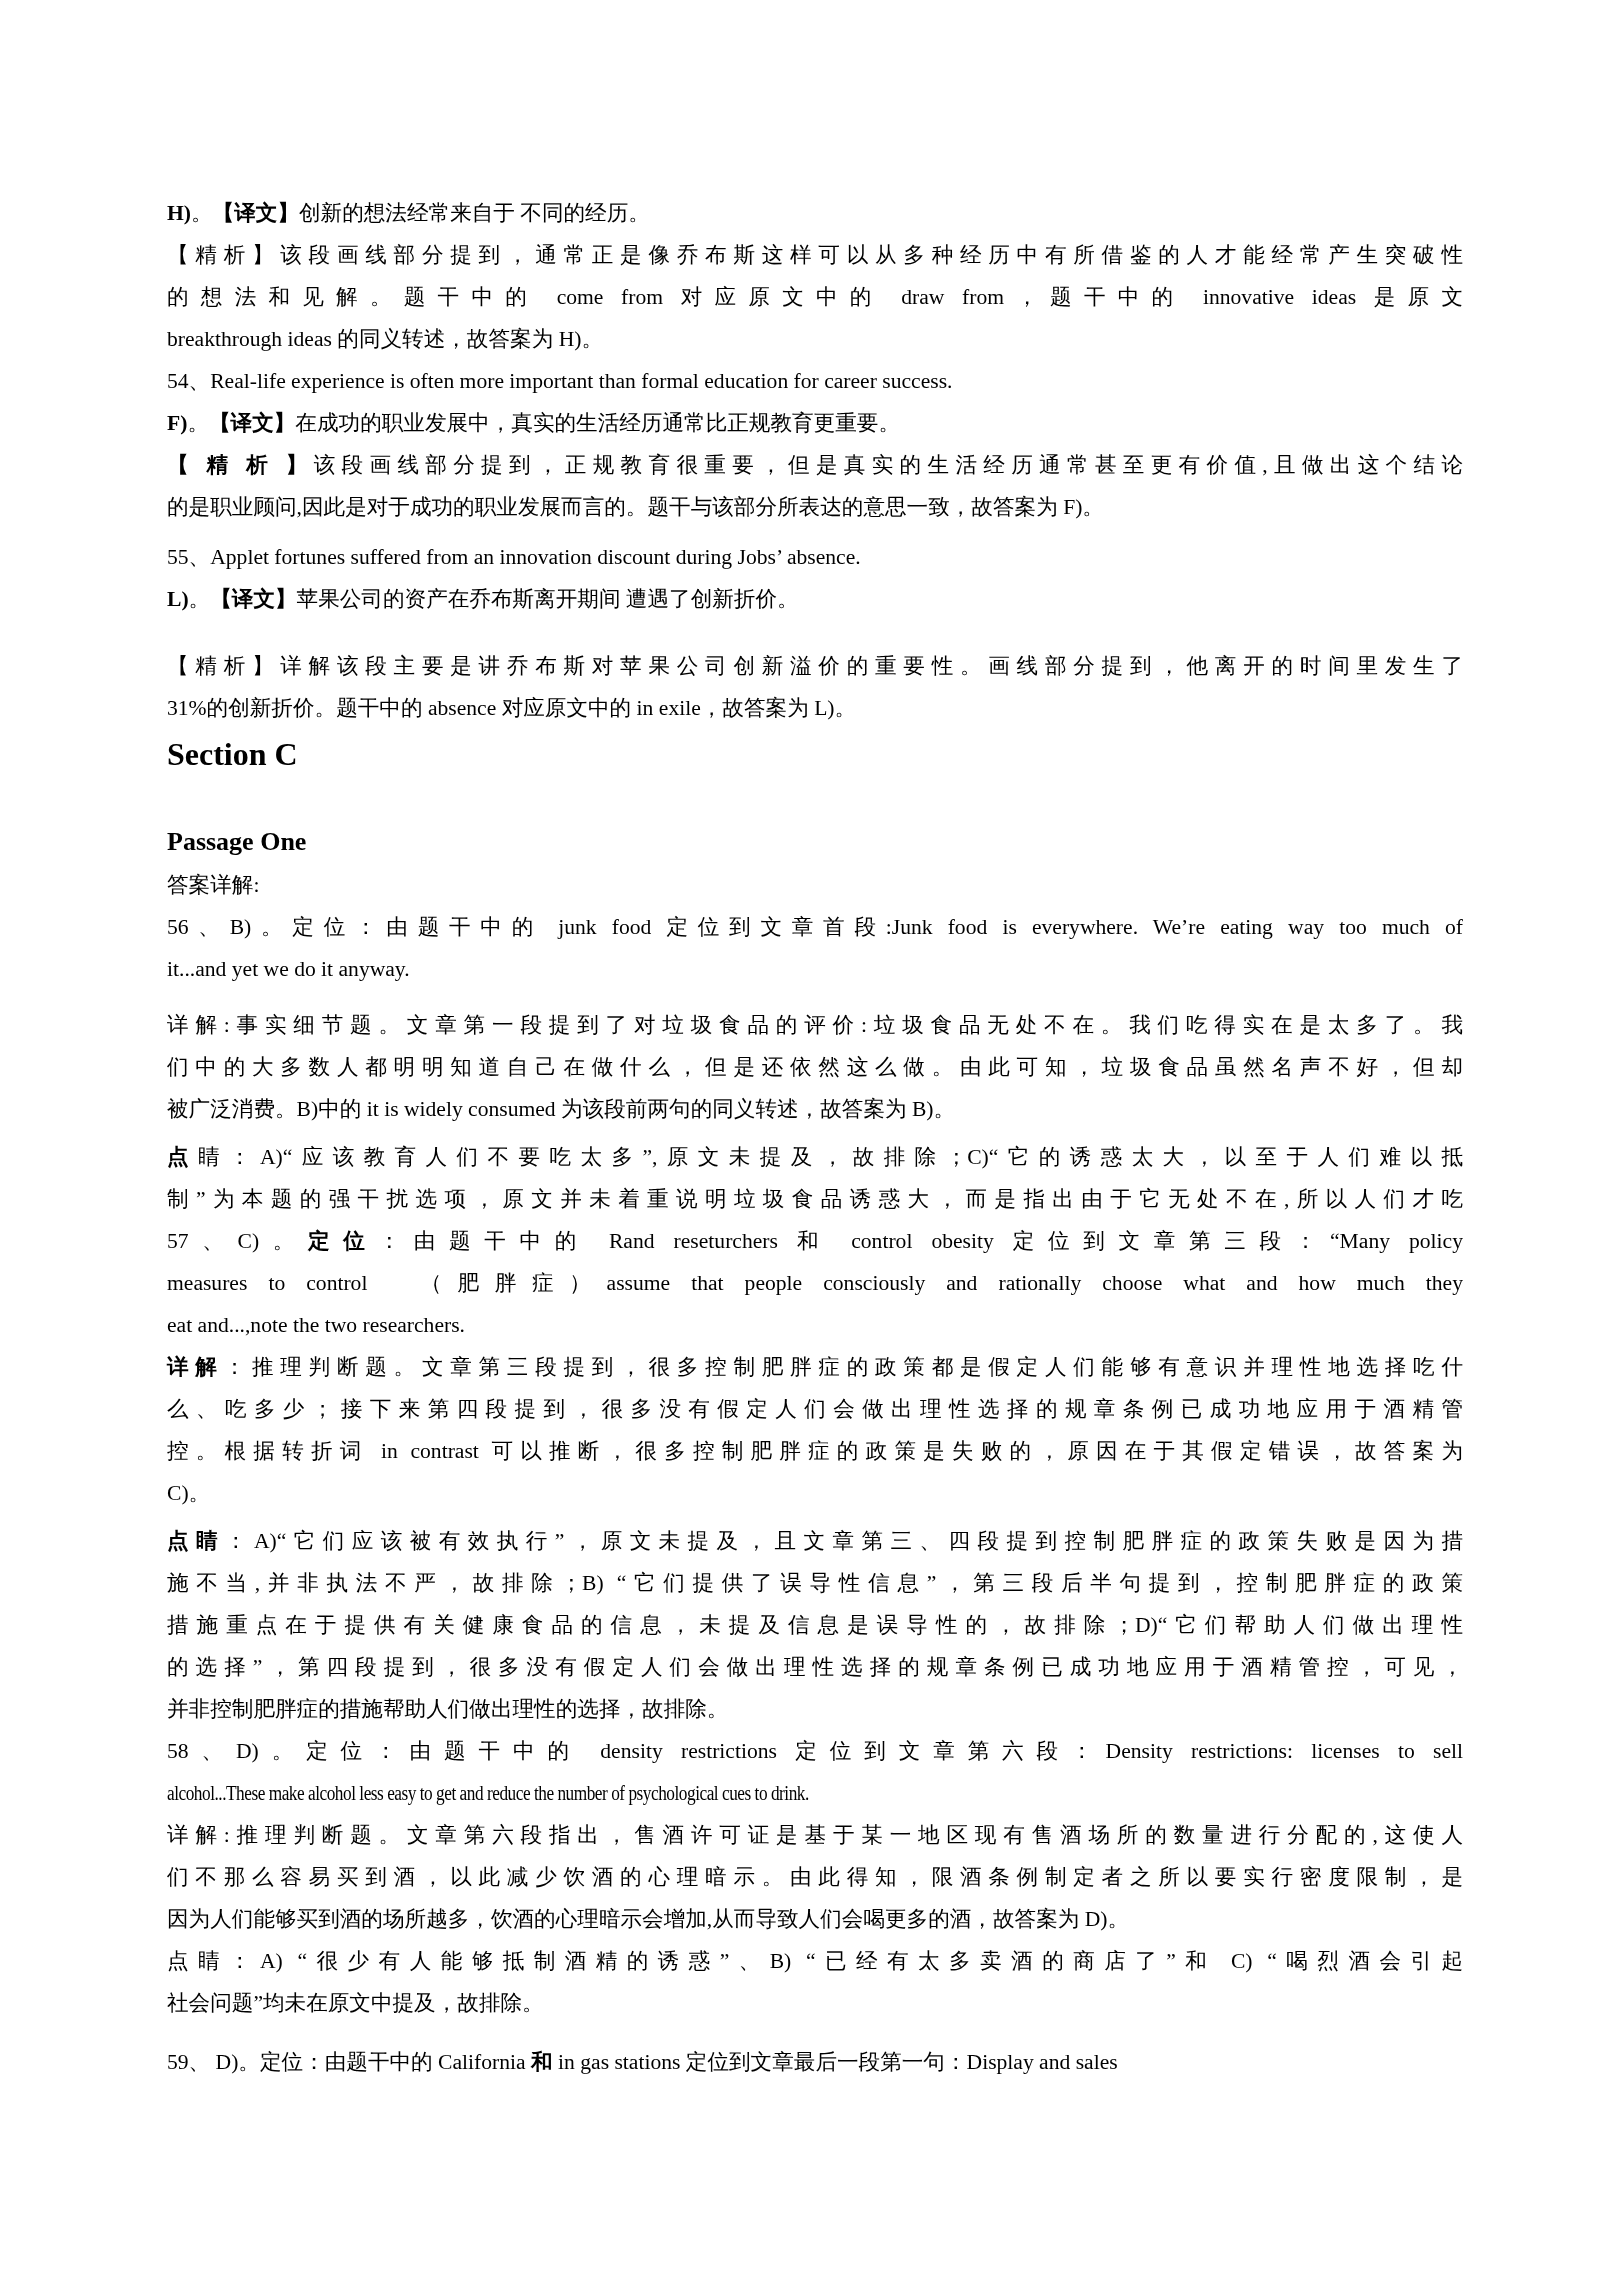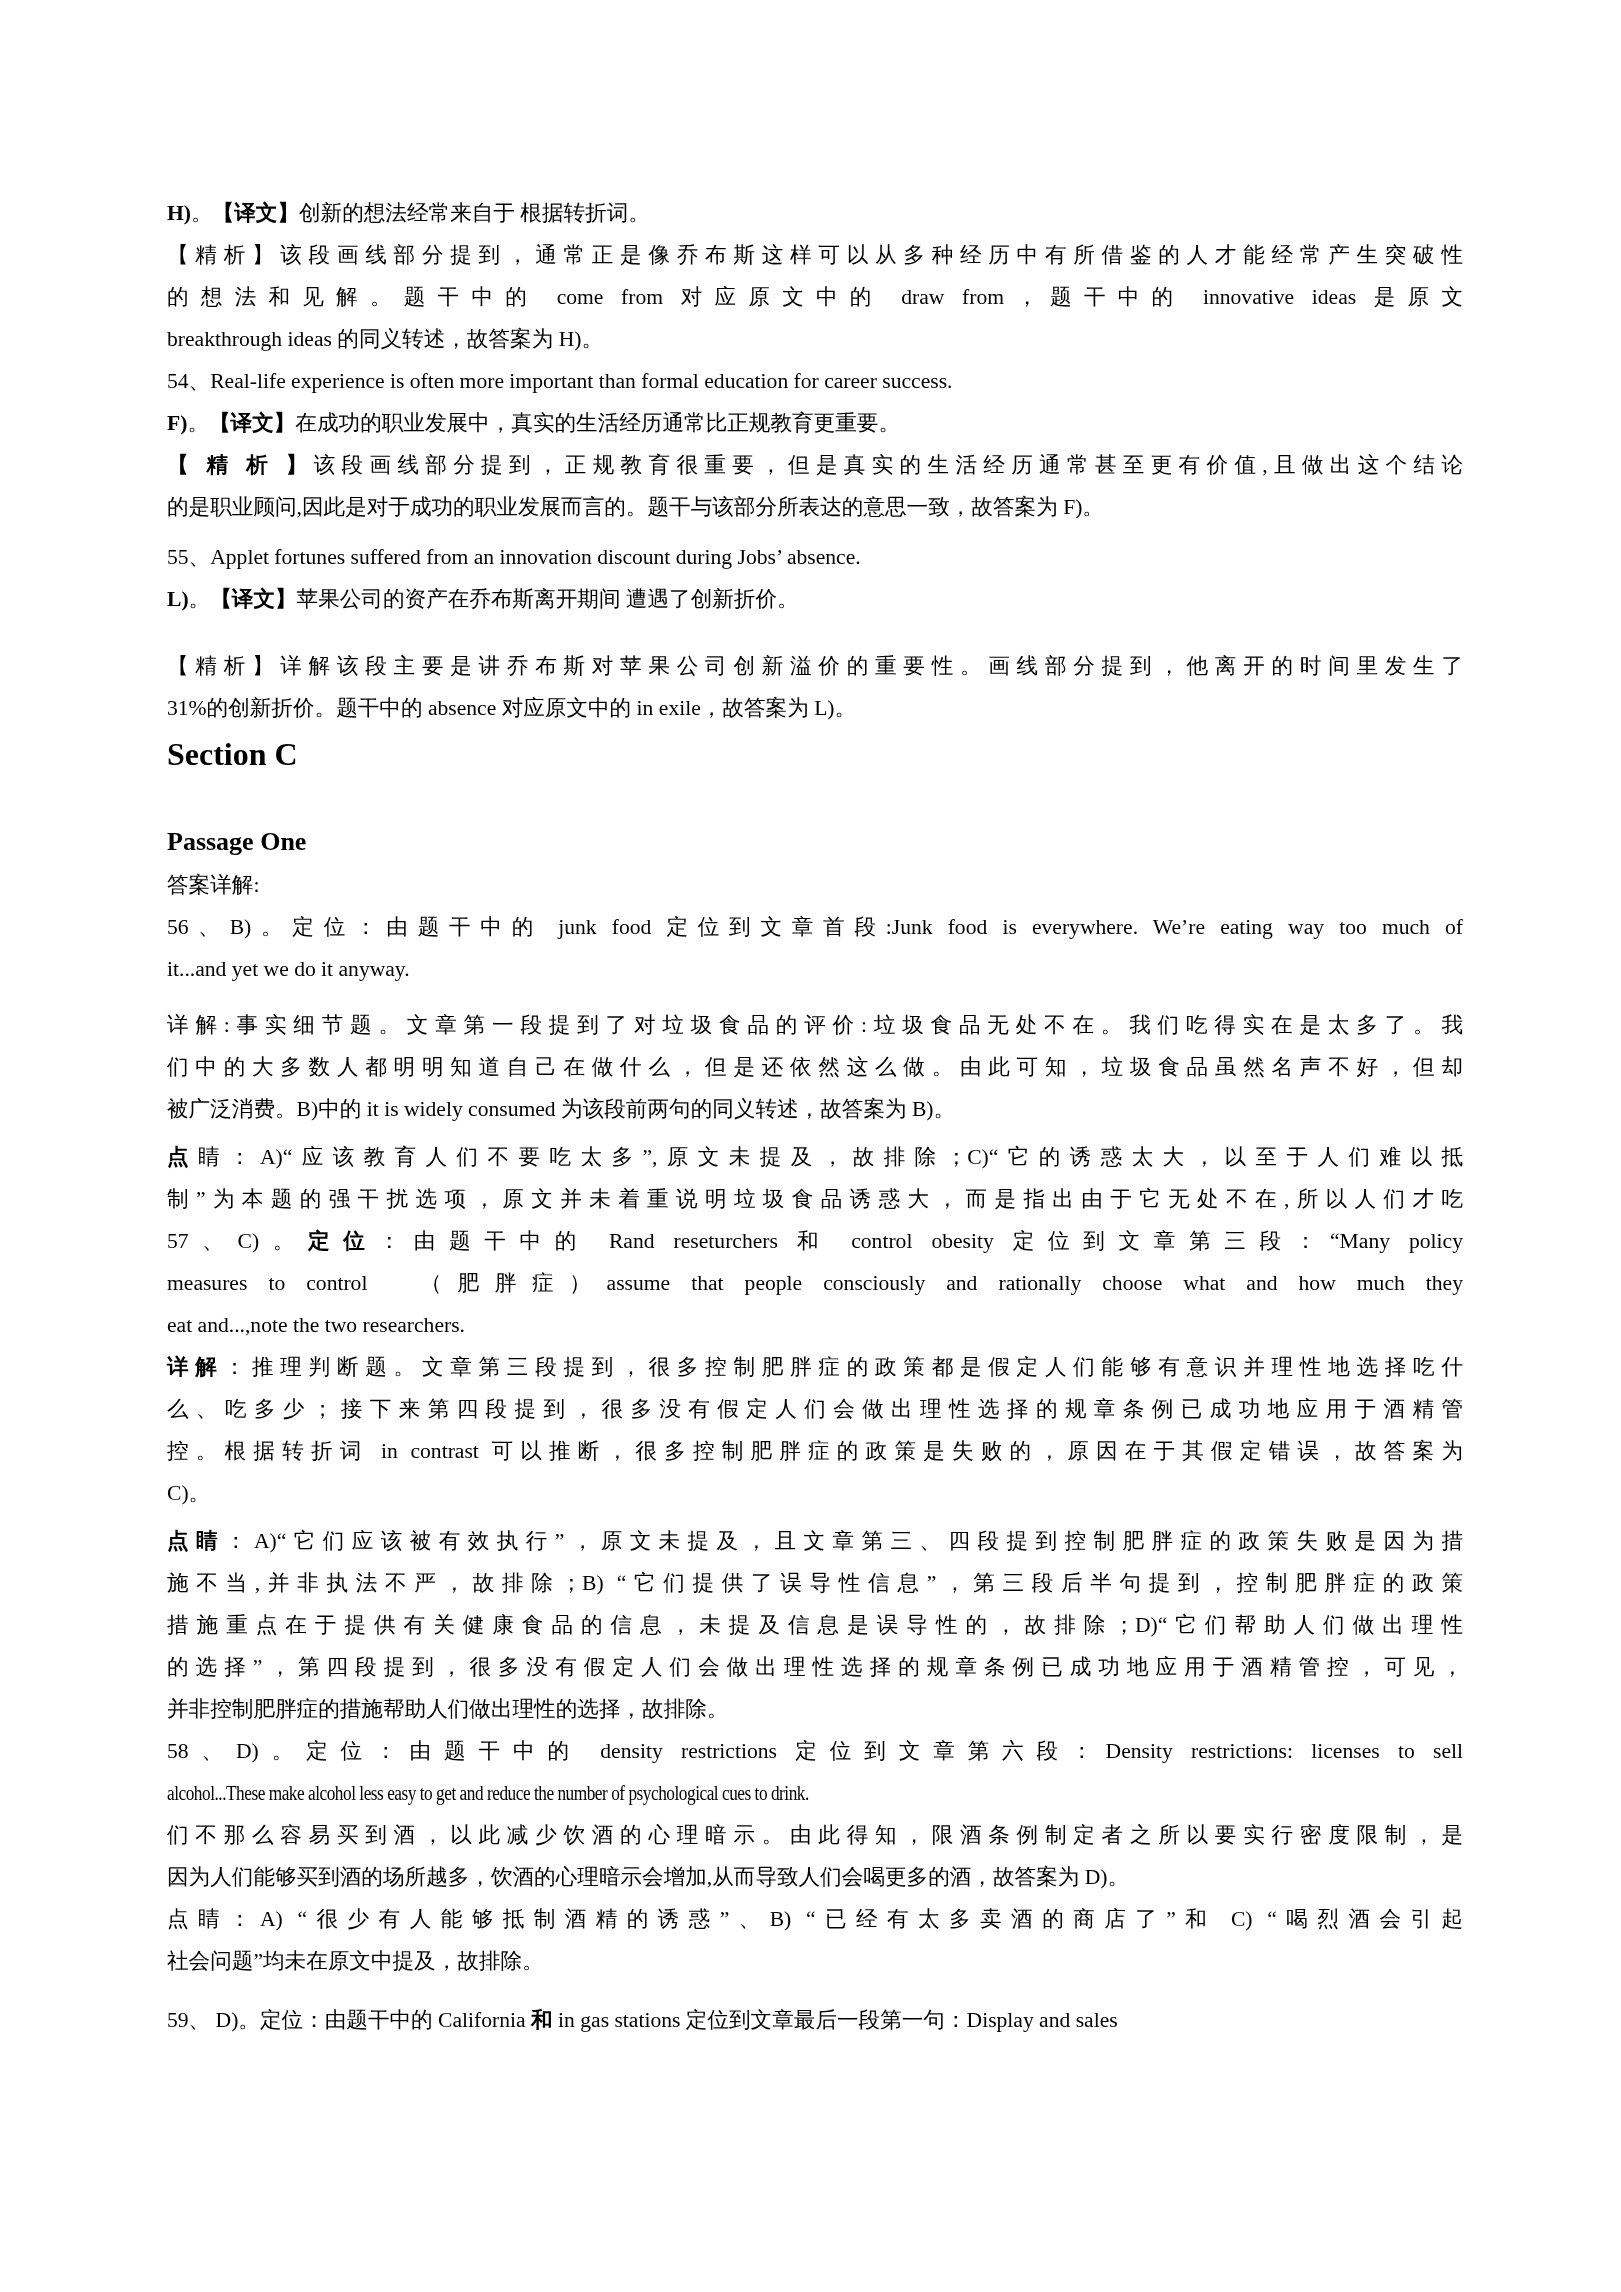"创新的想法经常来自于 根据转折词。" span { text: 根据转折词 -> 不同的经历 }
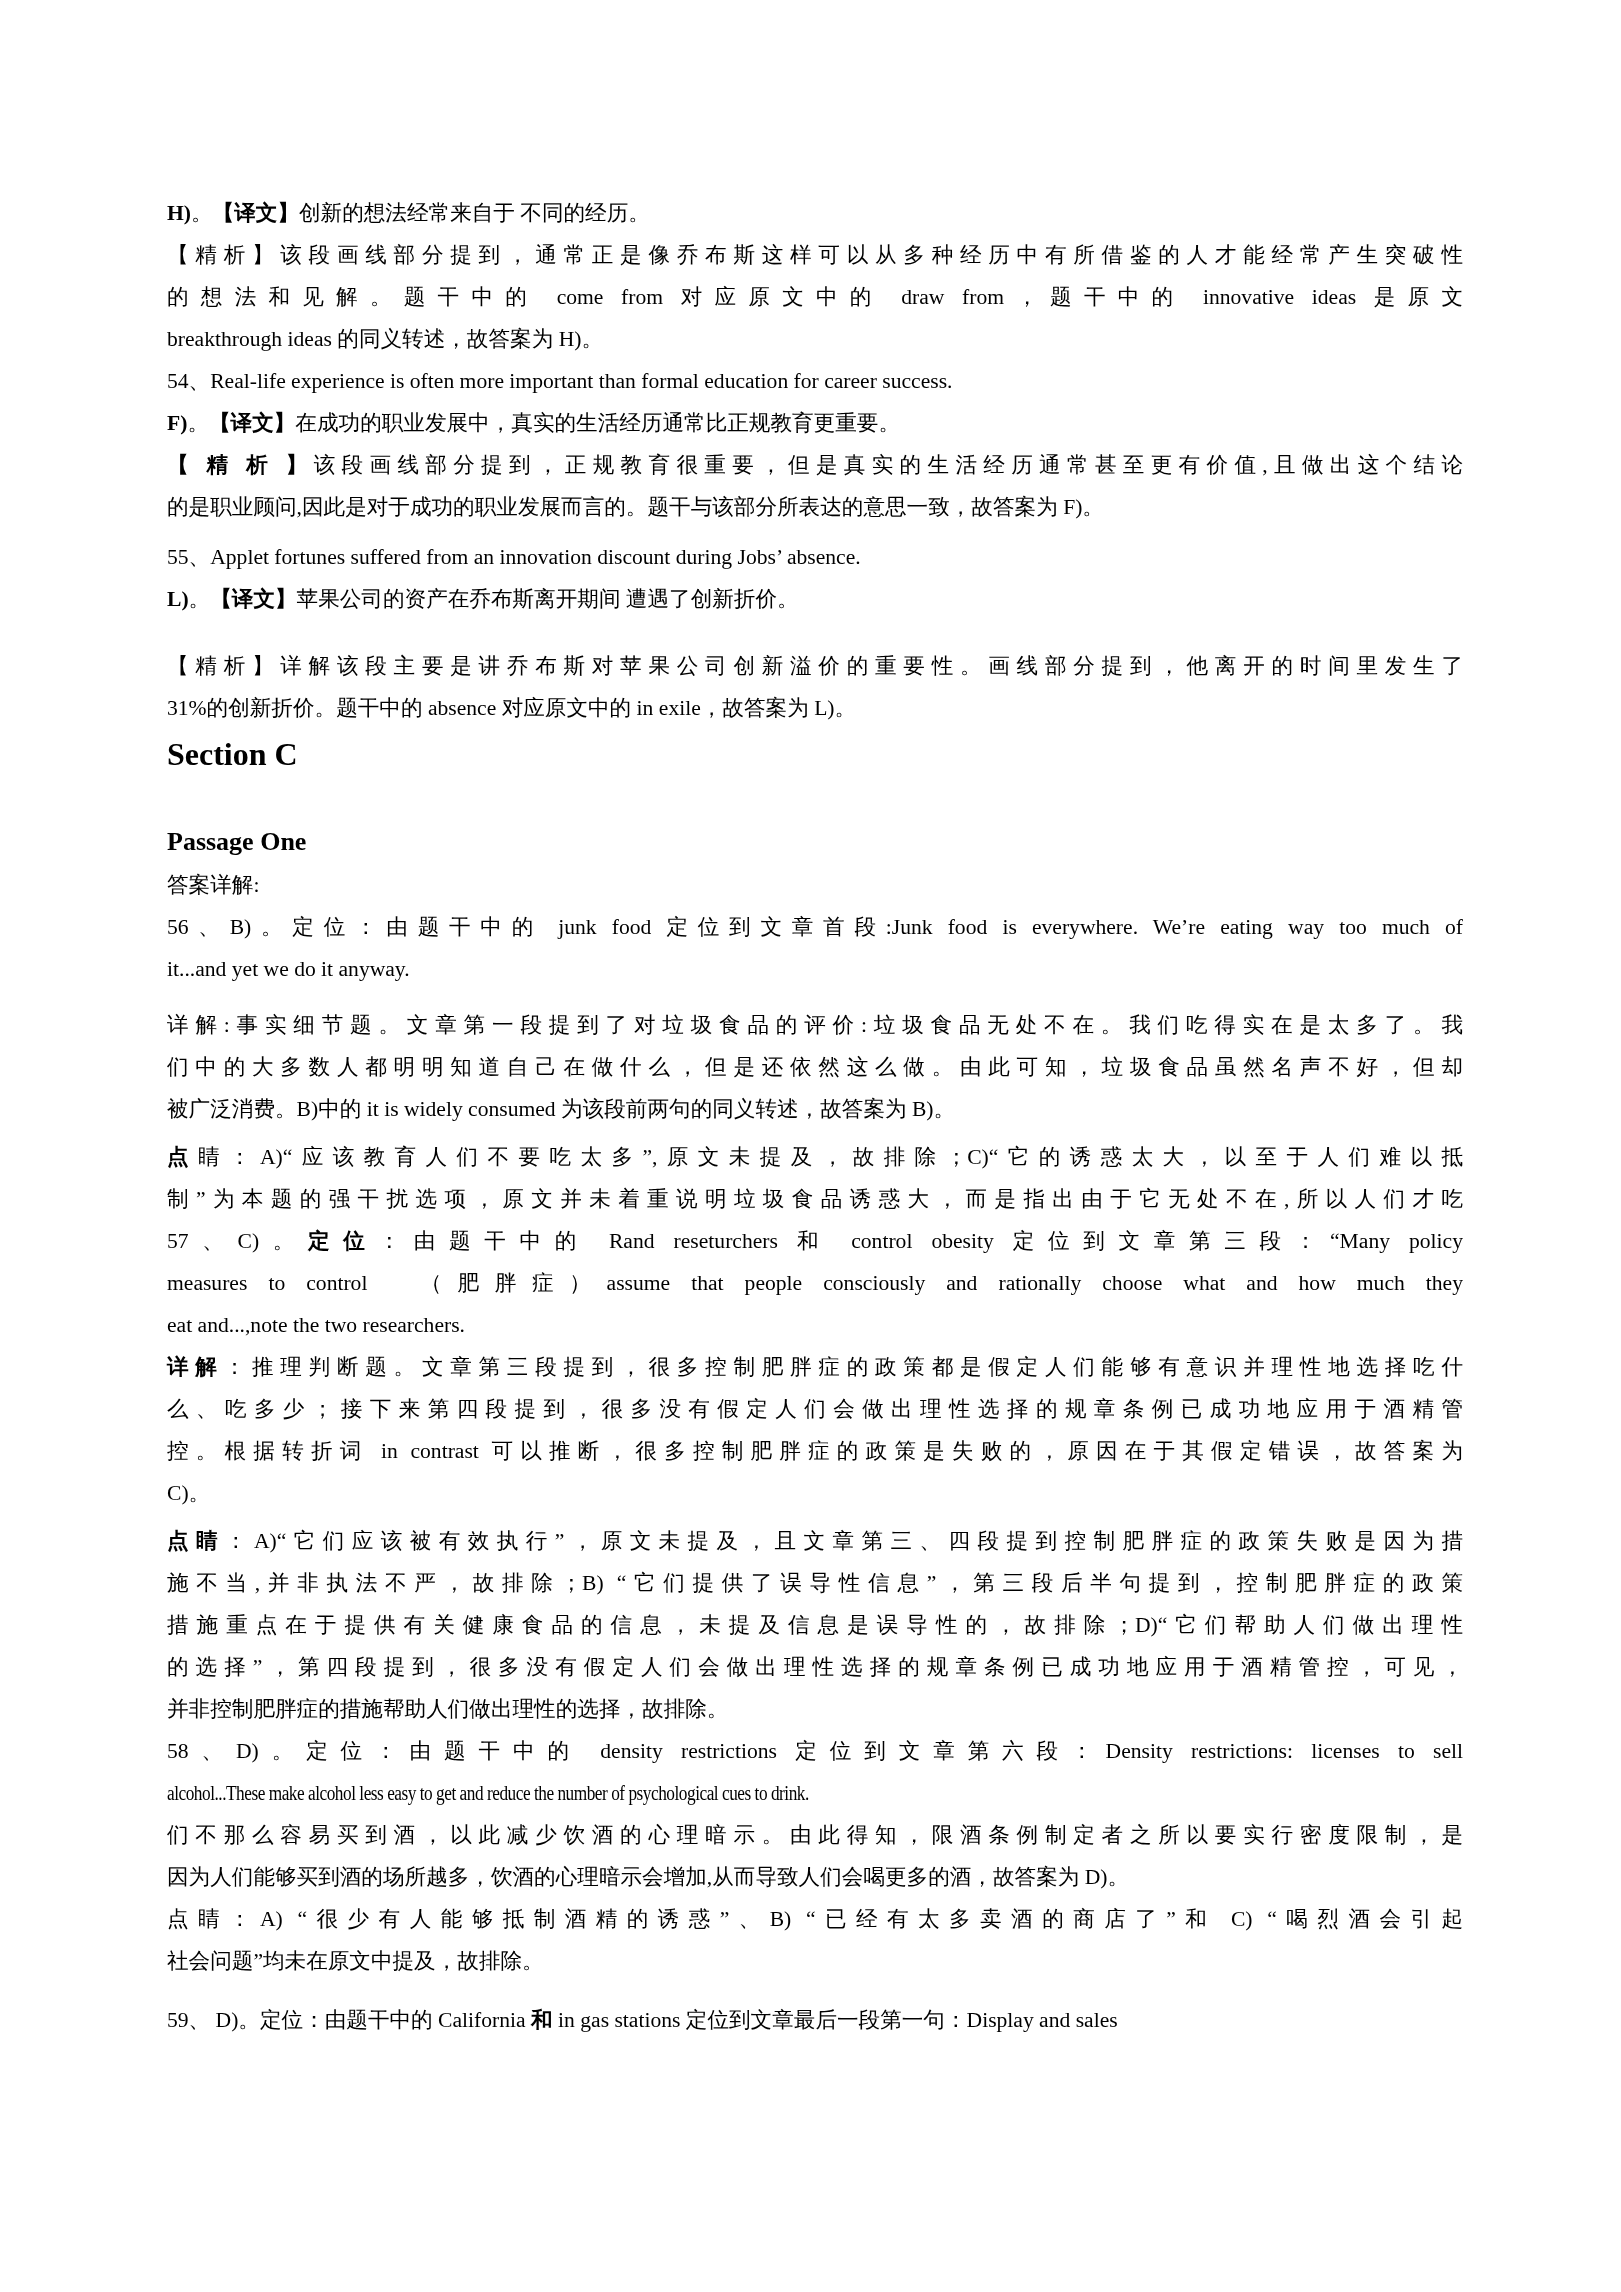"详解:推理判断题。文章第六段指出，售酒许可证是基于某一地区现有售酒场所的数量进行" div.ln { html: none -> <div><span><span>详解:推理判断题。文章第六段指出，售酒许可证是基于某一地区现有售酒场所的数量进行分配的,这使人</span></span></div> }
